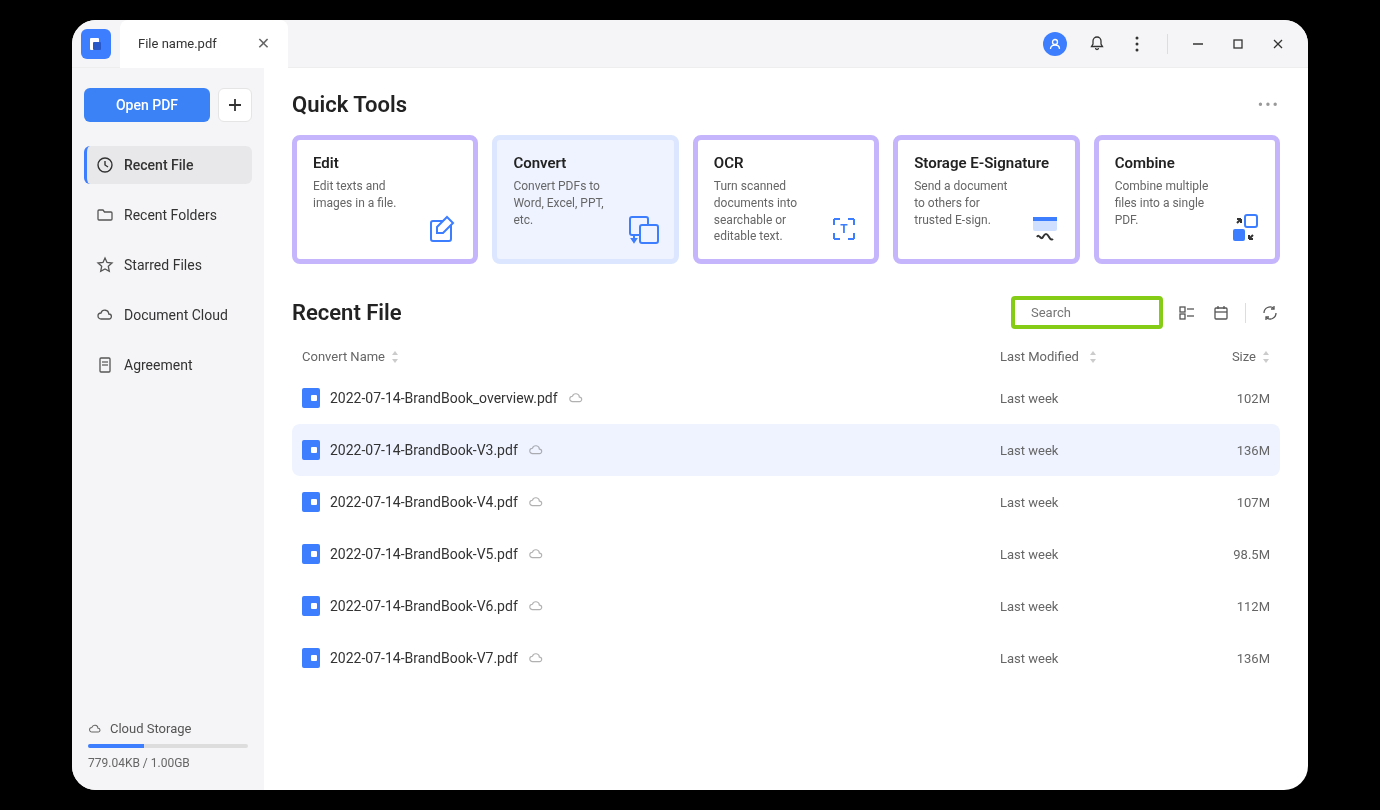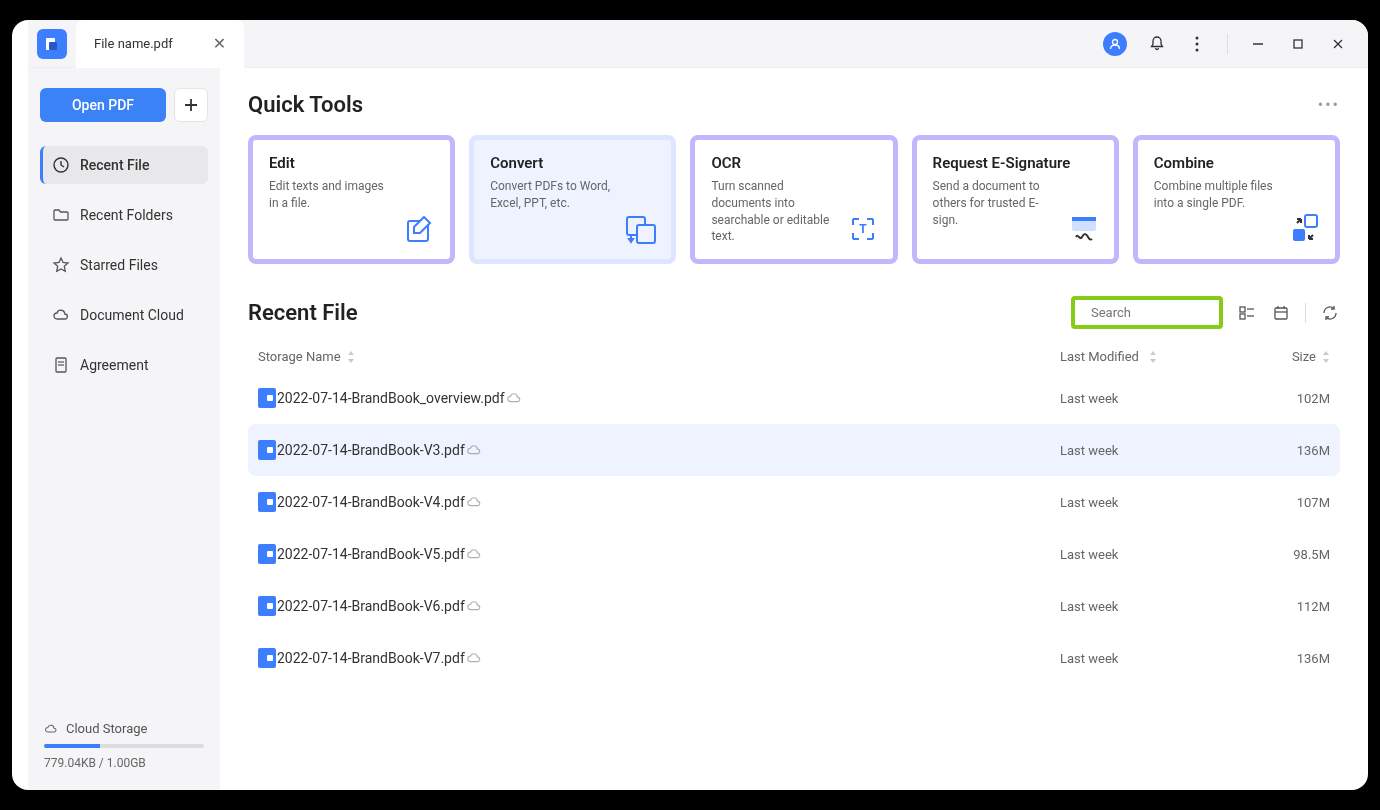"File name.pdf" .window { border-radius: 16px -> 24px; padding-left: 16px -> none; width: 1356px -> 1236px }
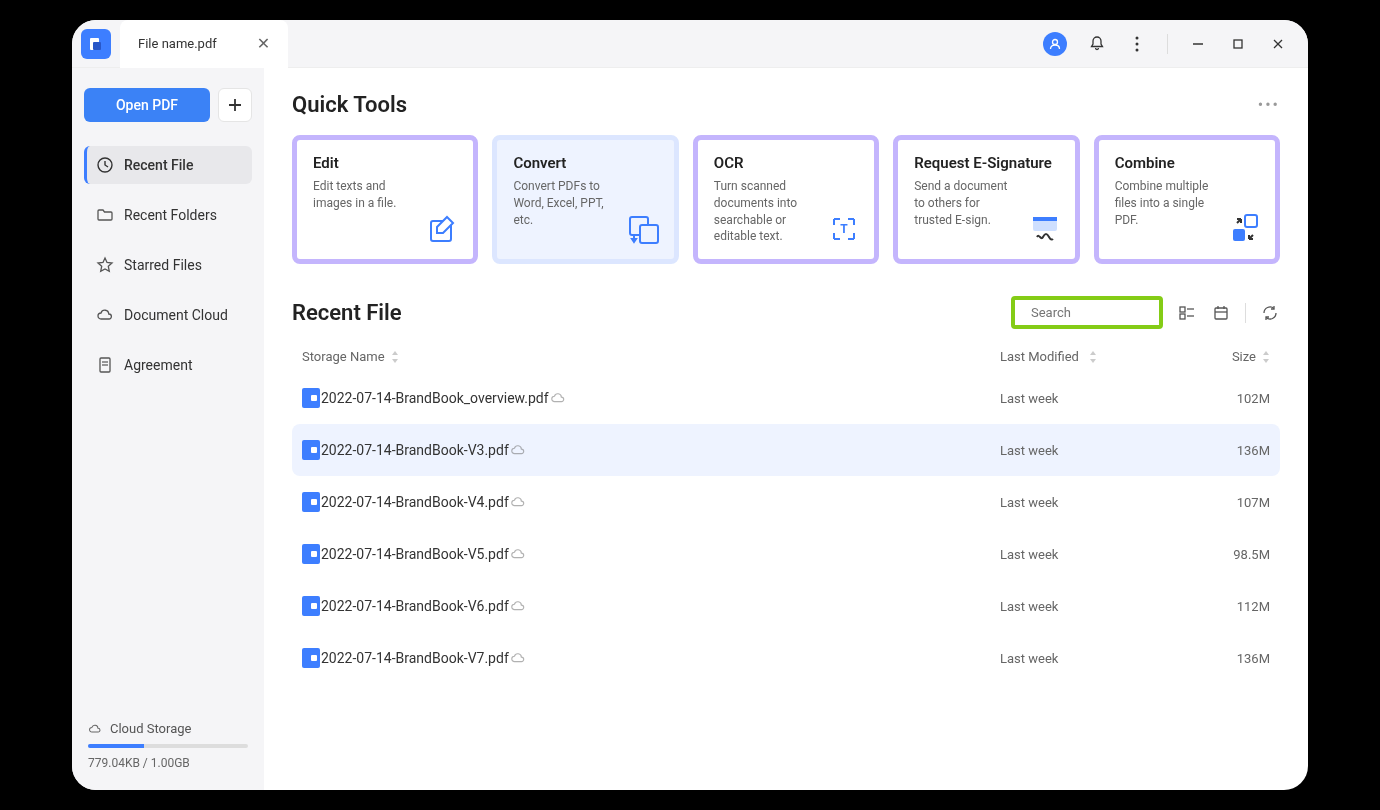"Request E-Signature" div.tool-title { text: Request -> Storage }
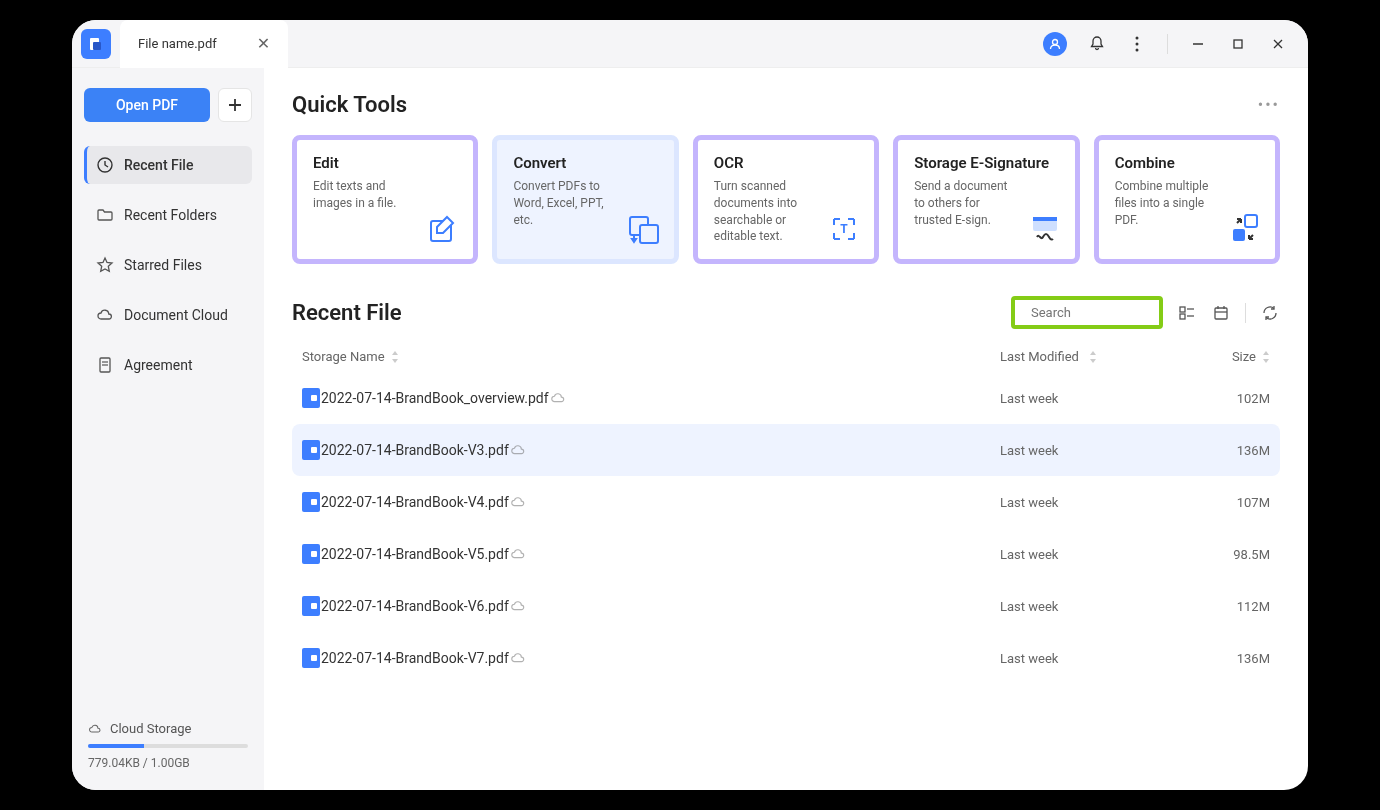"Storage Name" span { text: Storage -> Convert }
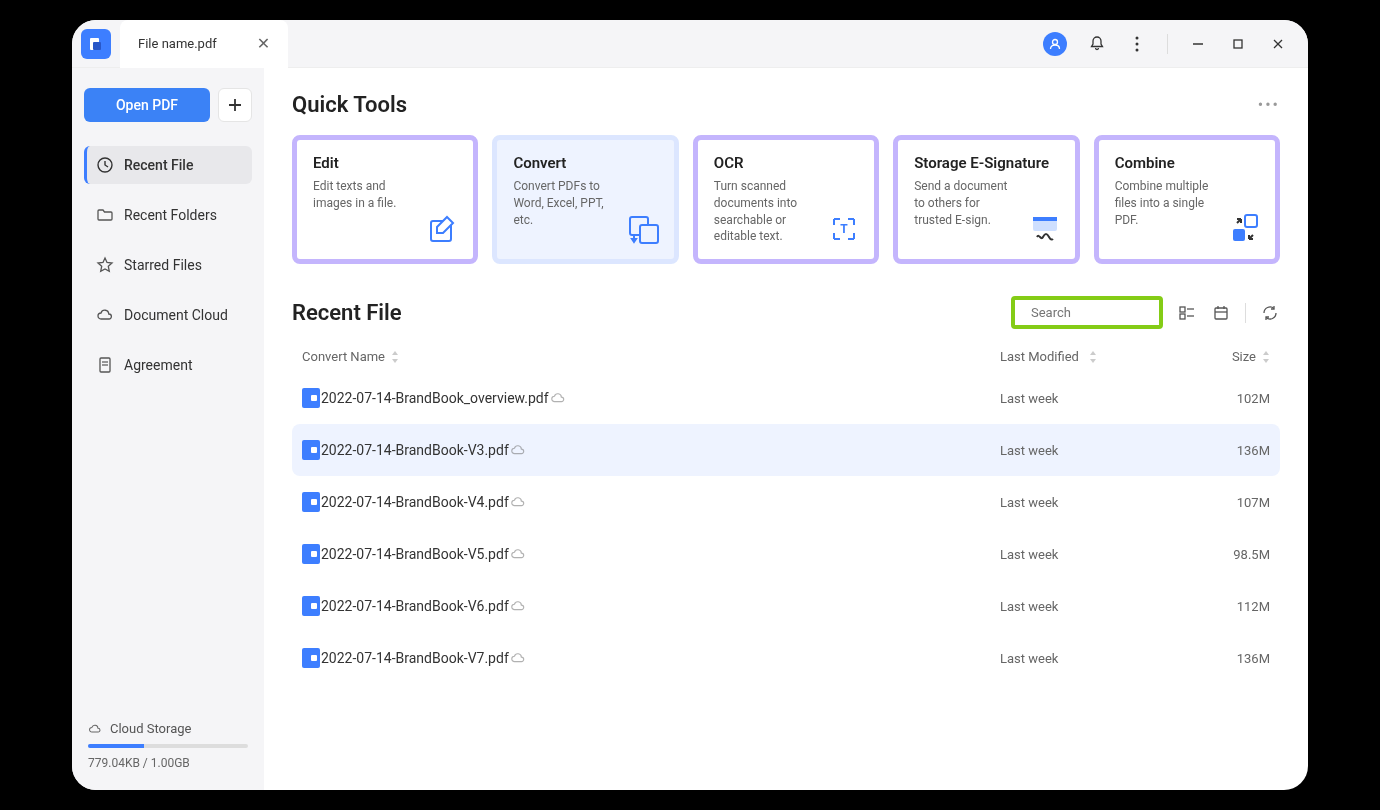"2022-07-14-BrandBook_overview.pdf" .file-name-cell { gap: 1px -> 10px }
